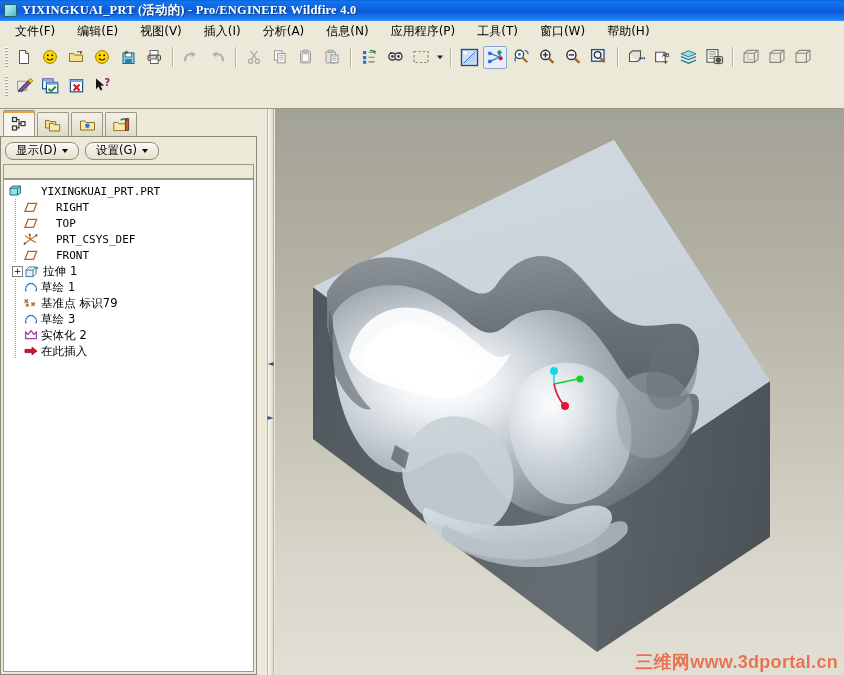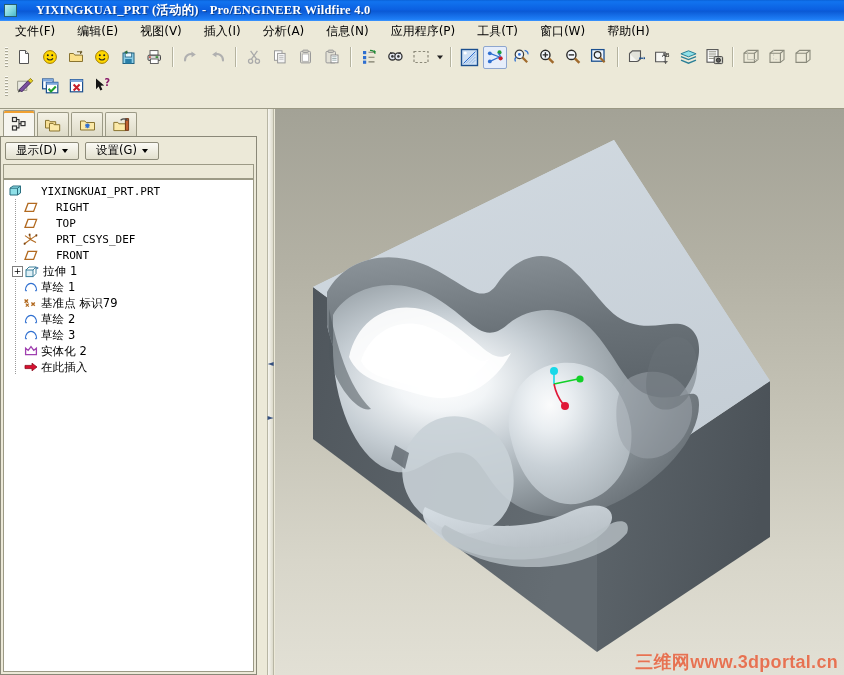"YIXINGKUAI_PRT (活动的) - Pro/ENGINEER" .tb-title { margin-left: 14px -> none }
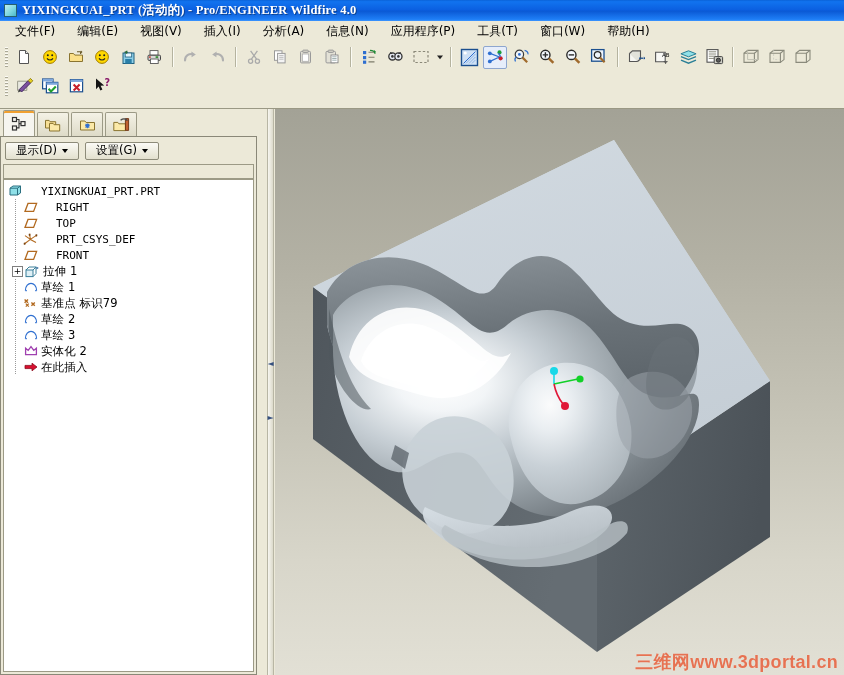"显示(D)" .cbtn { border-radius: 2px -> 8px }
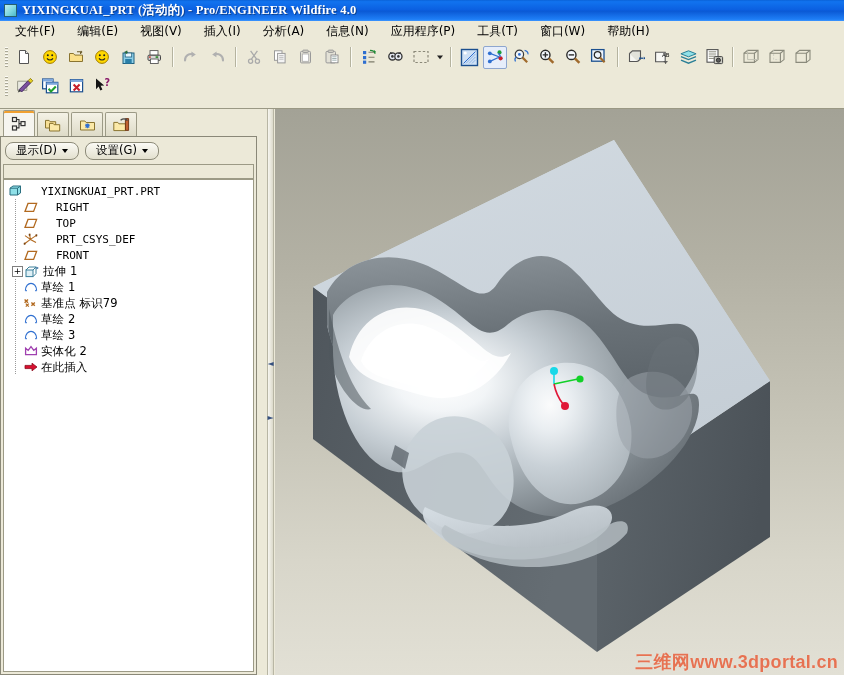"草绘 2" div.trow-item { html: <div> <span></span> <span></span> <span> <svg> <path></path> <path></path> </svg> </span> <span>草绘 2</span> </div> -> none }
